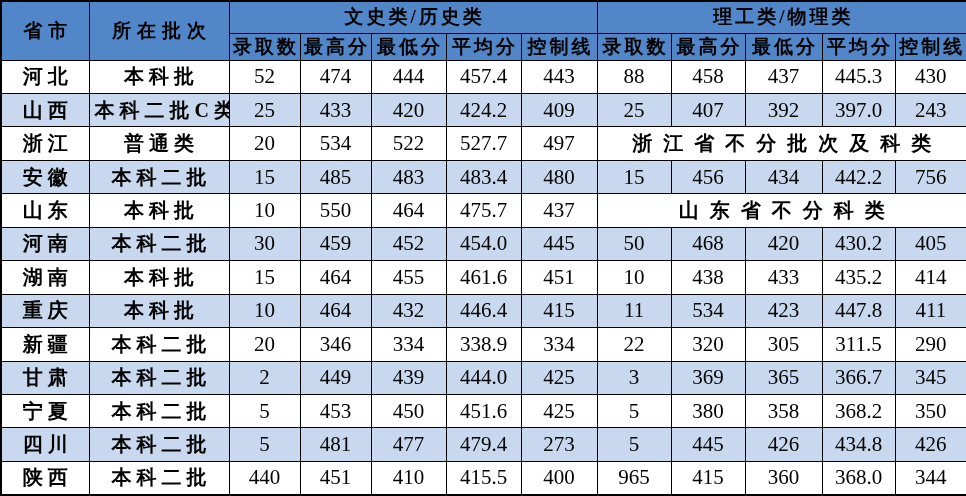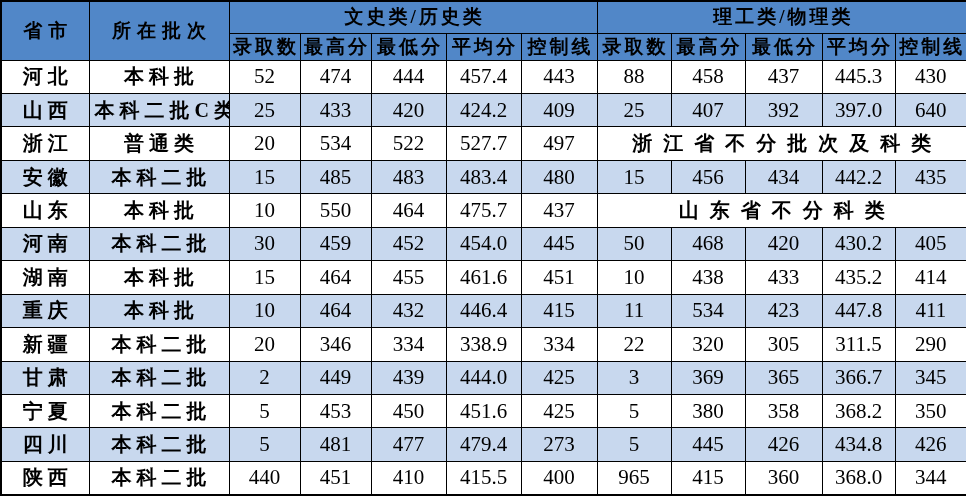"640" td.num { text: 640 -> 243 }
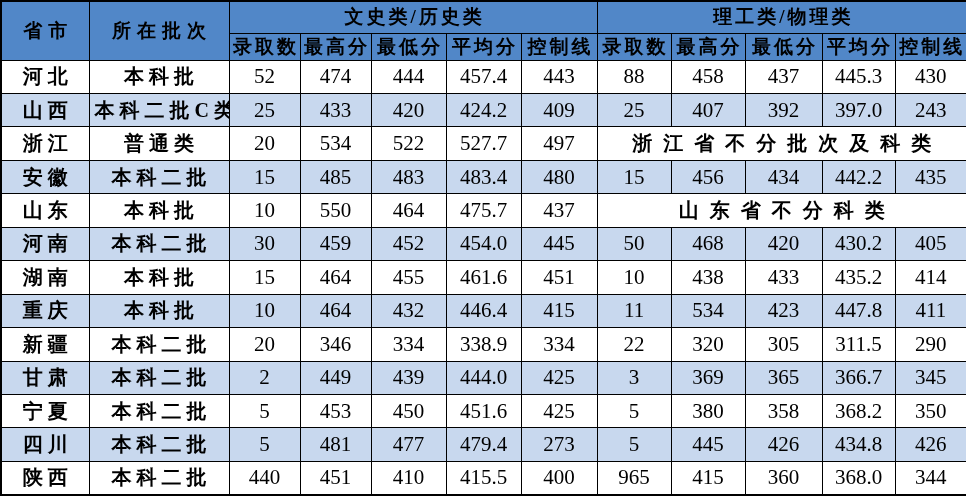"435" td.num { text: 435 -> 756 }
